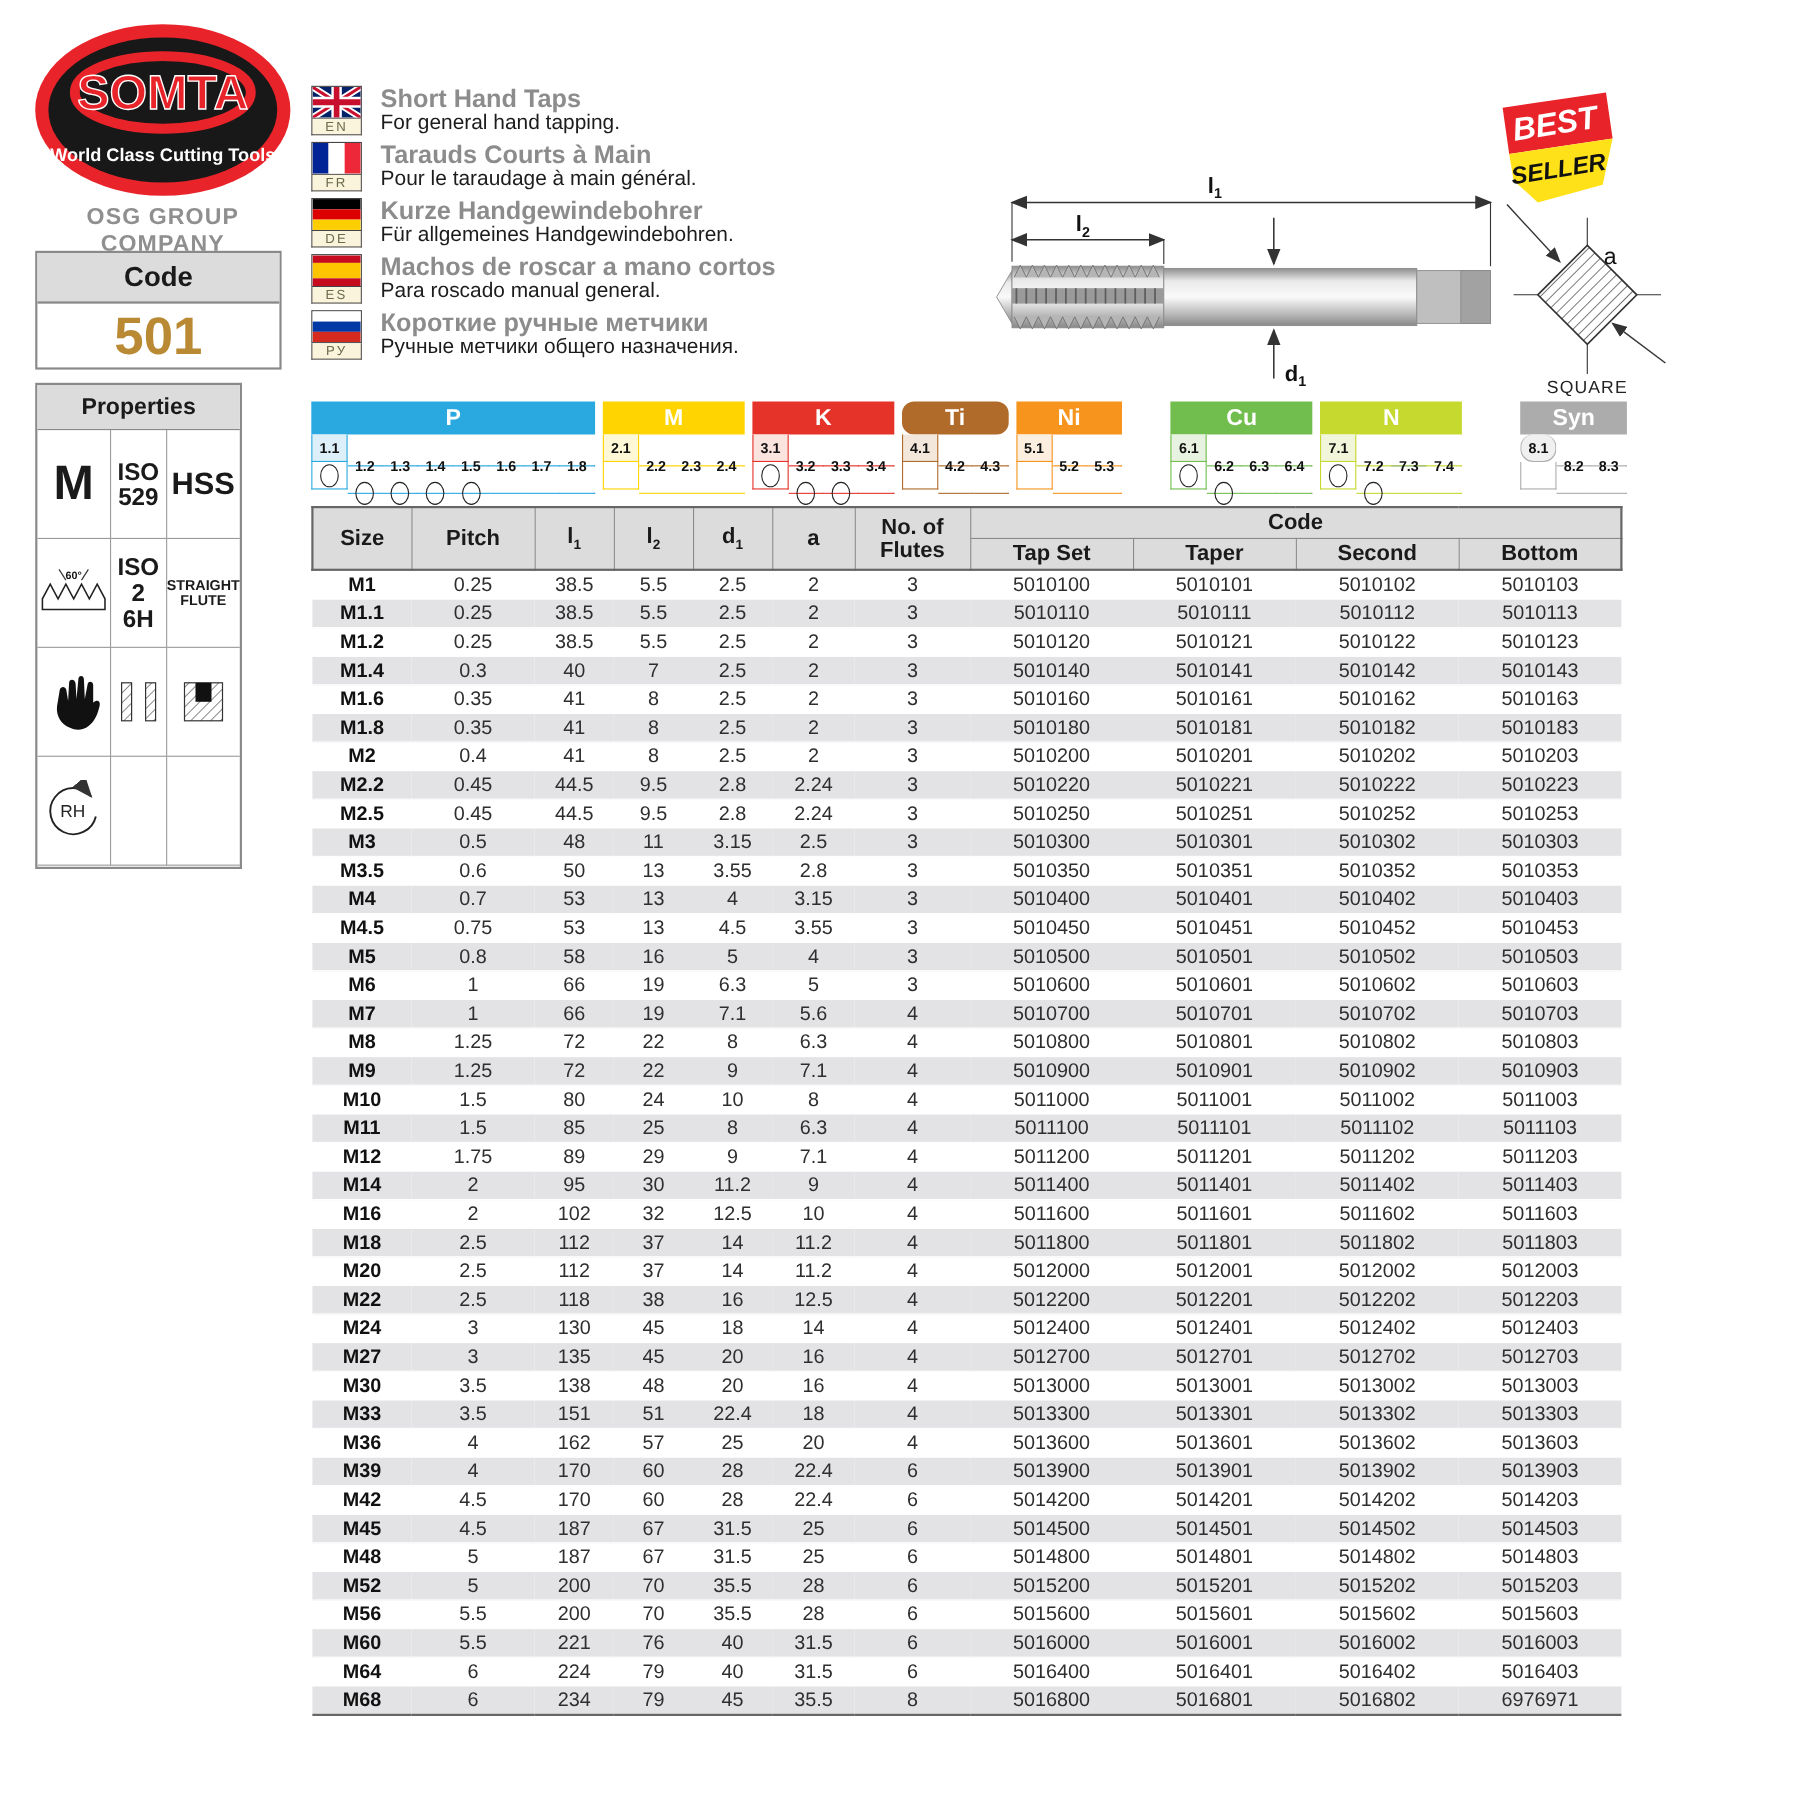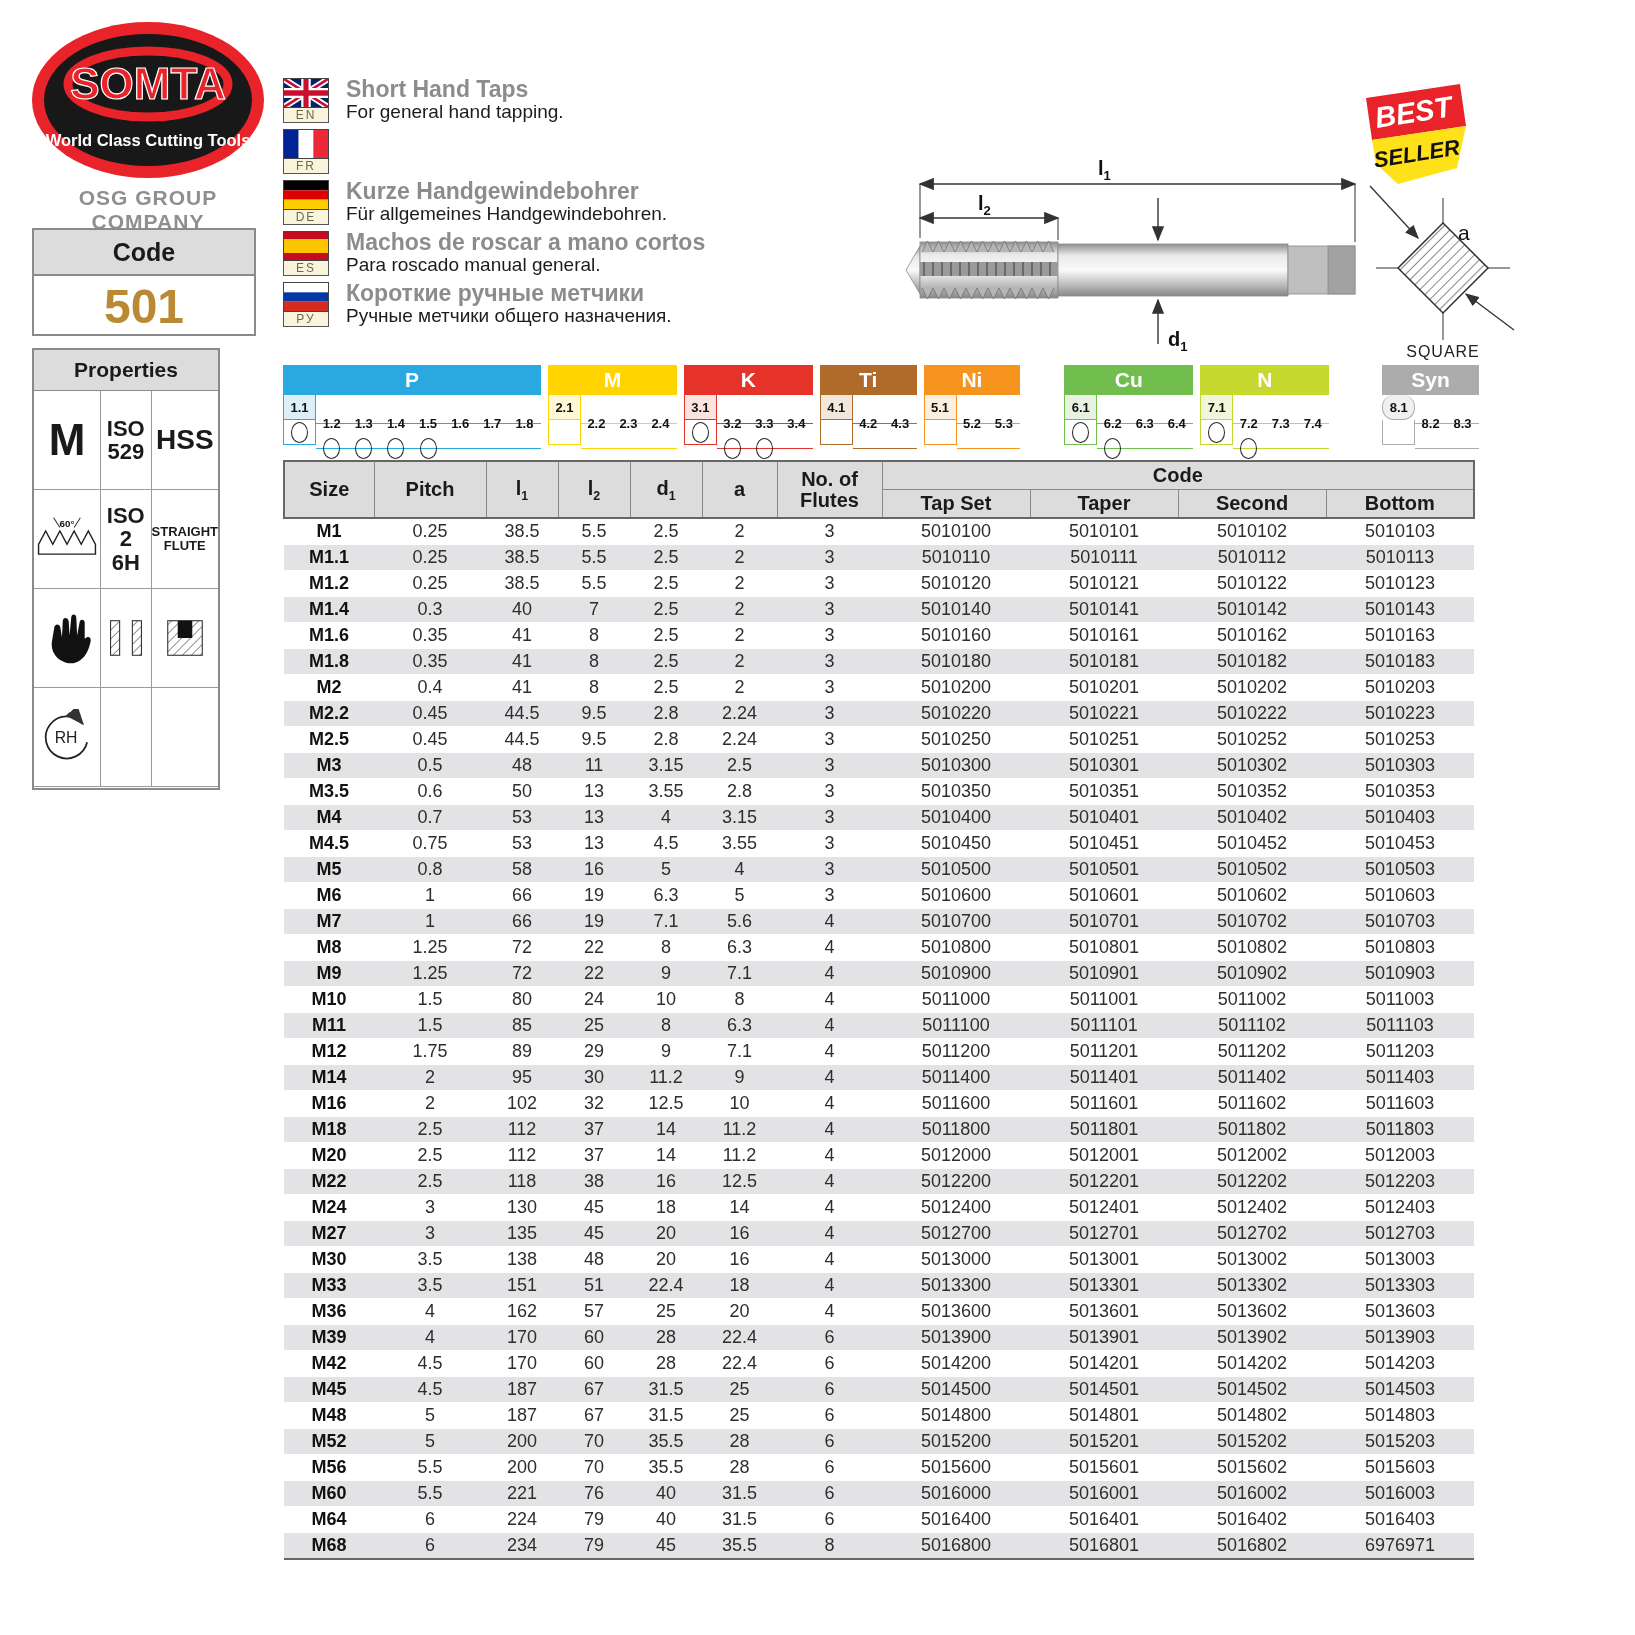"Tarauds Courts à Main" div.lang-text { html: none -> <div> <div>Tarauds Courts à Main</div> <div>Pour le taraudage à main général.</div> </div> }
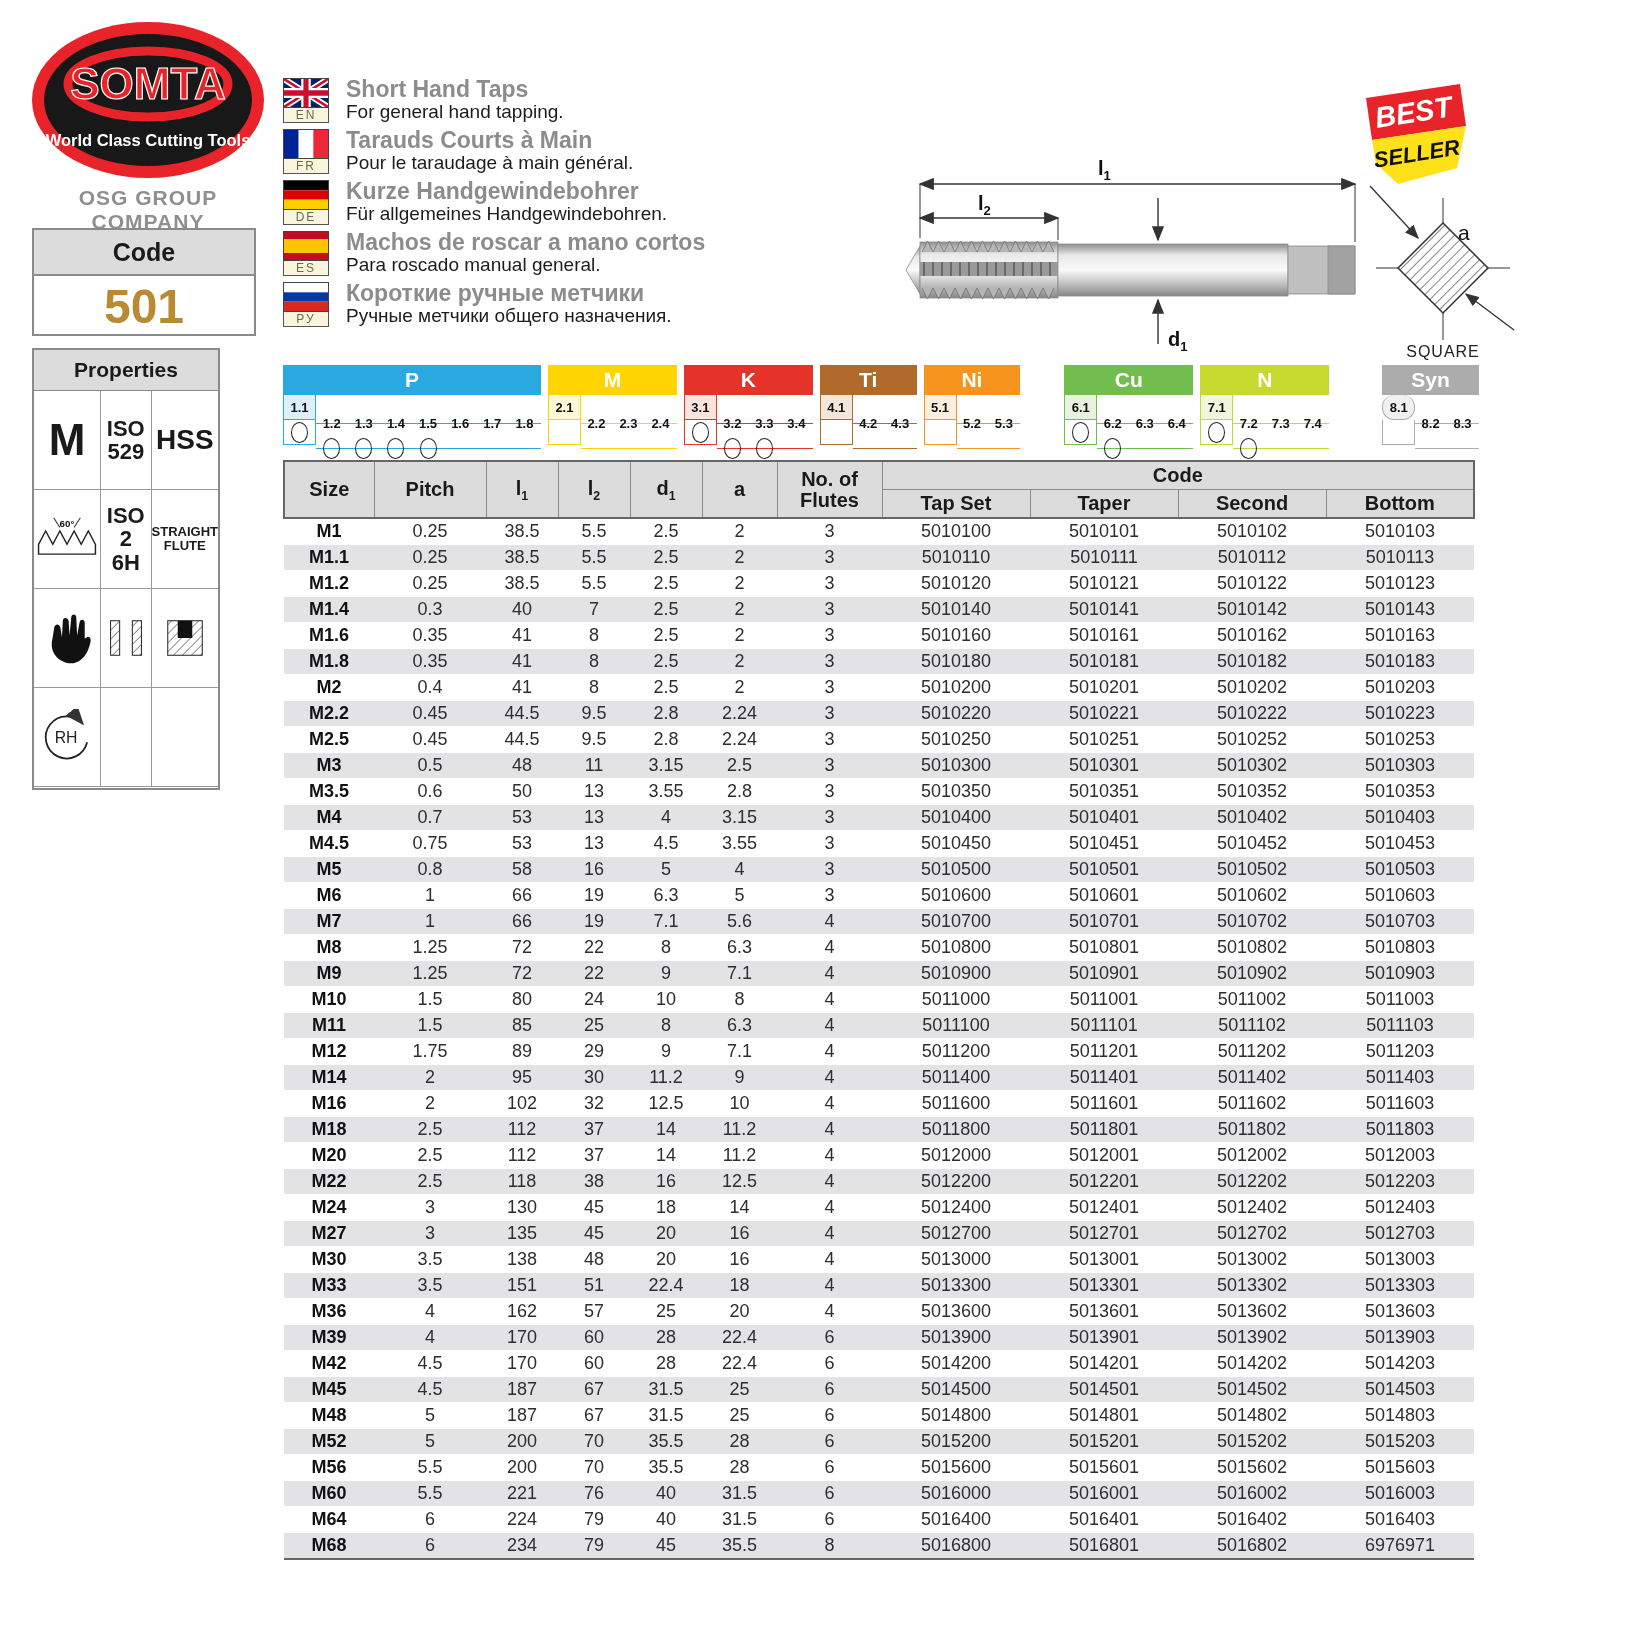"Ti" div.mat-head { border-radius: none -> 11px }
